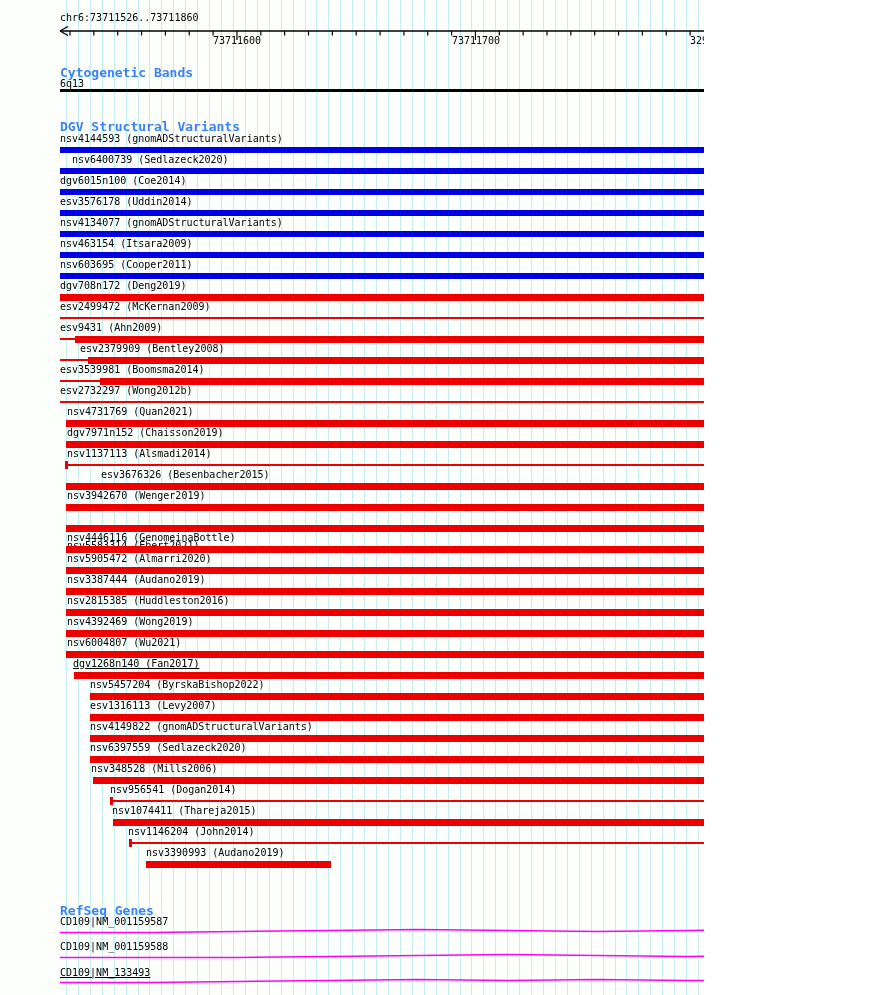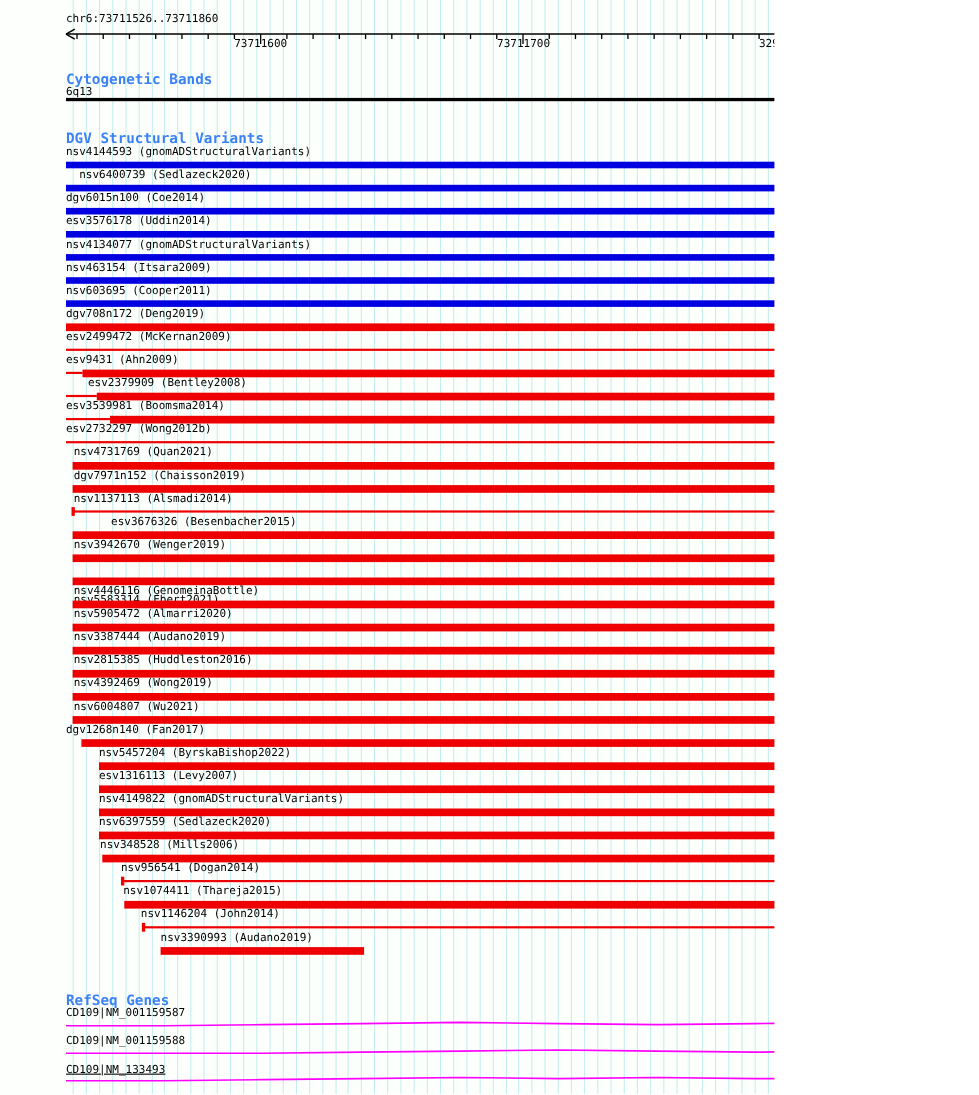"dgv1268n140 (Fan2017)" div.lbl { left: 60px -> 73px; text-decoration: none -> underline }
